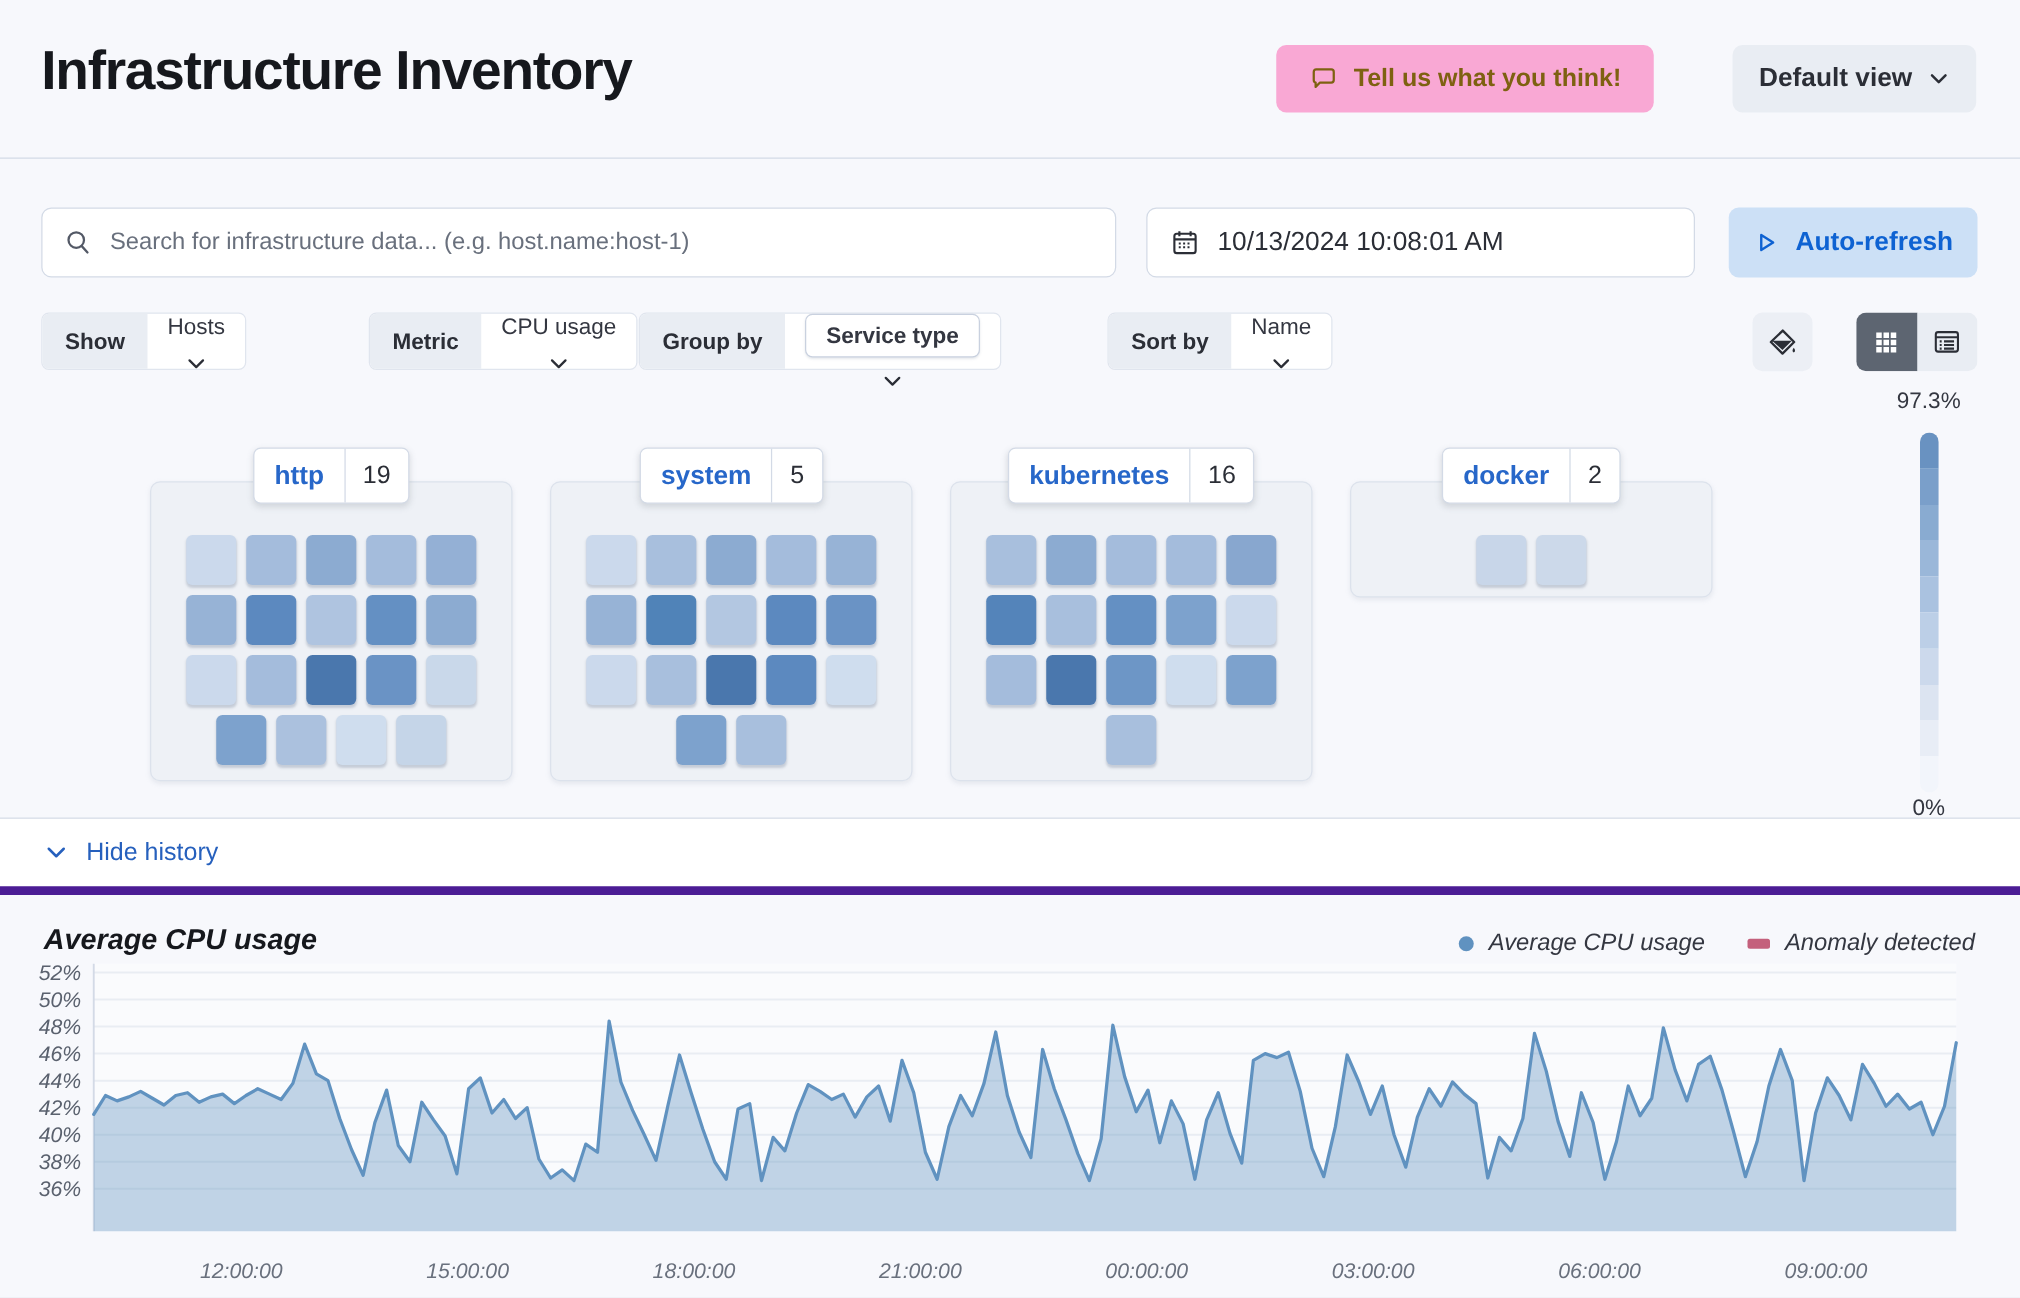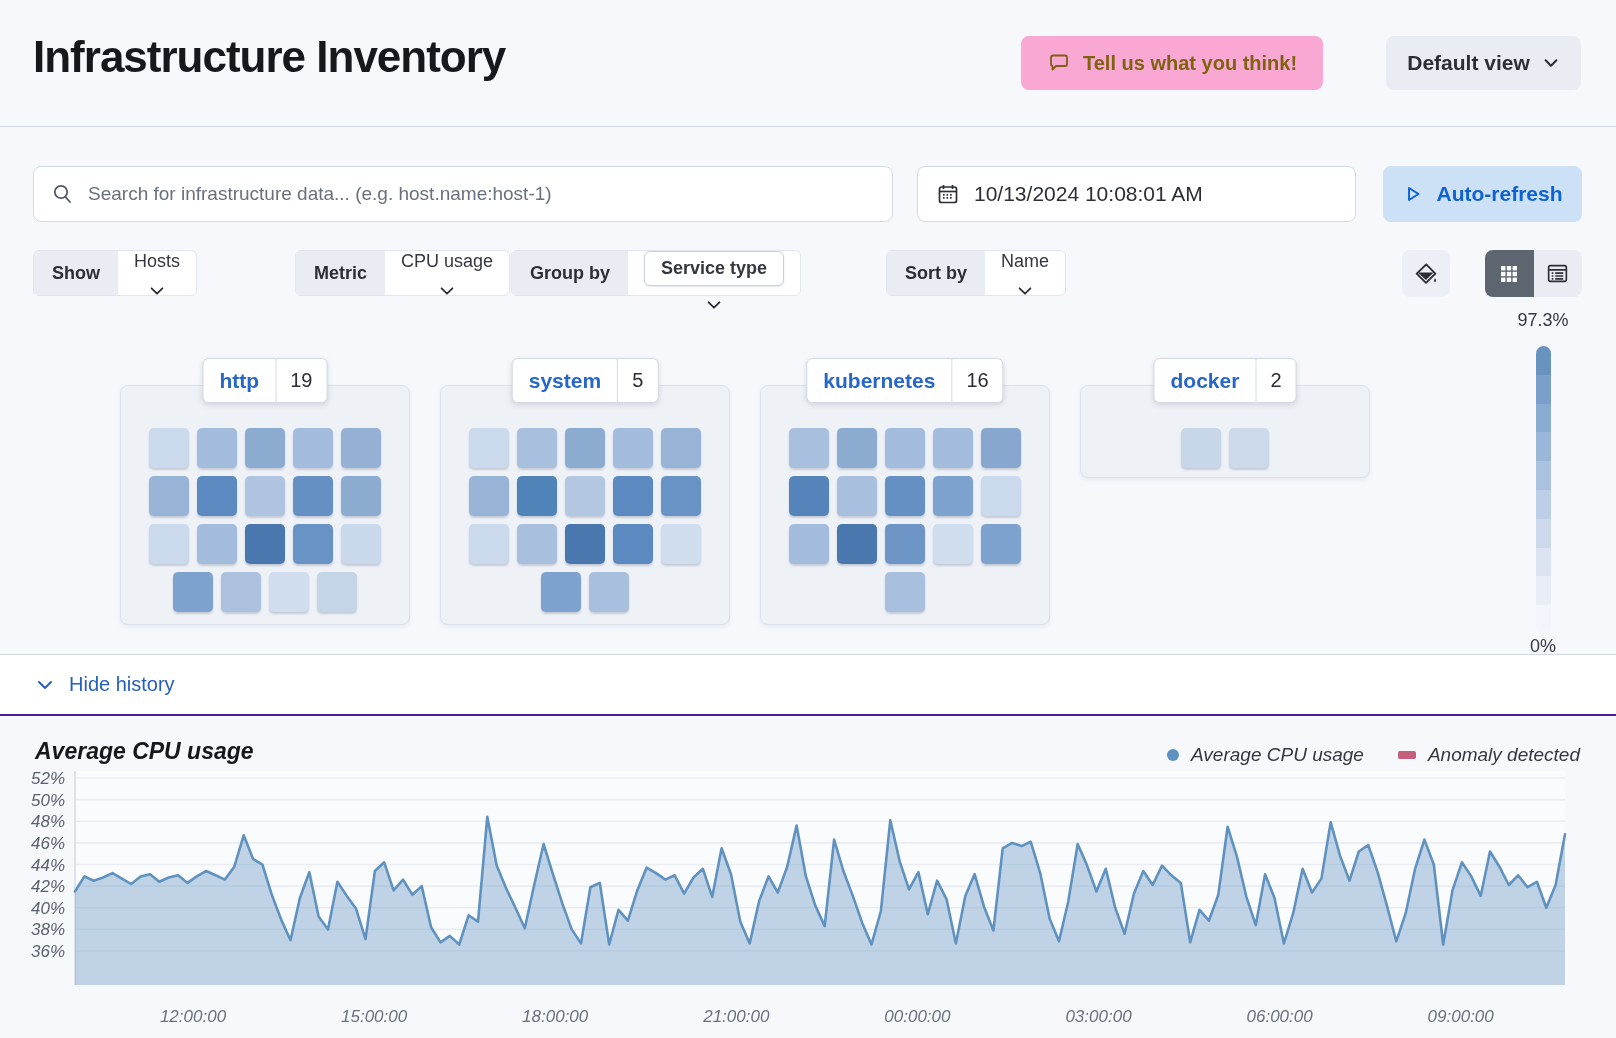"Hide history" .history-bar { border-bottom: 2px solid #4c1d95 -> 7px solid #4c1d95 }
